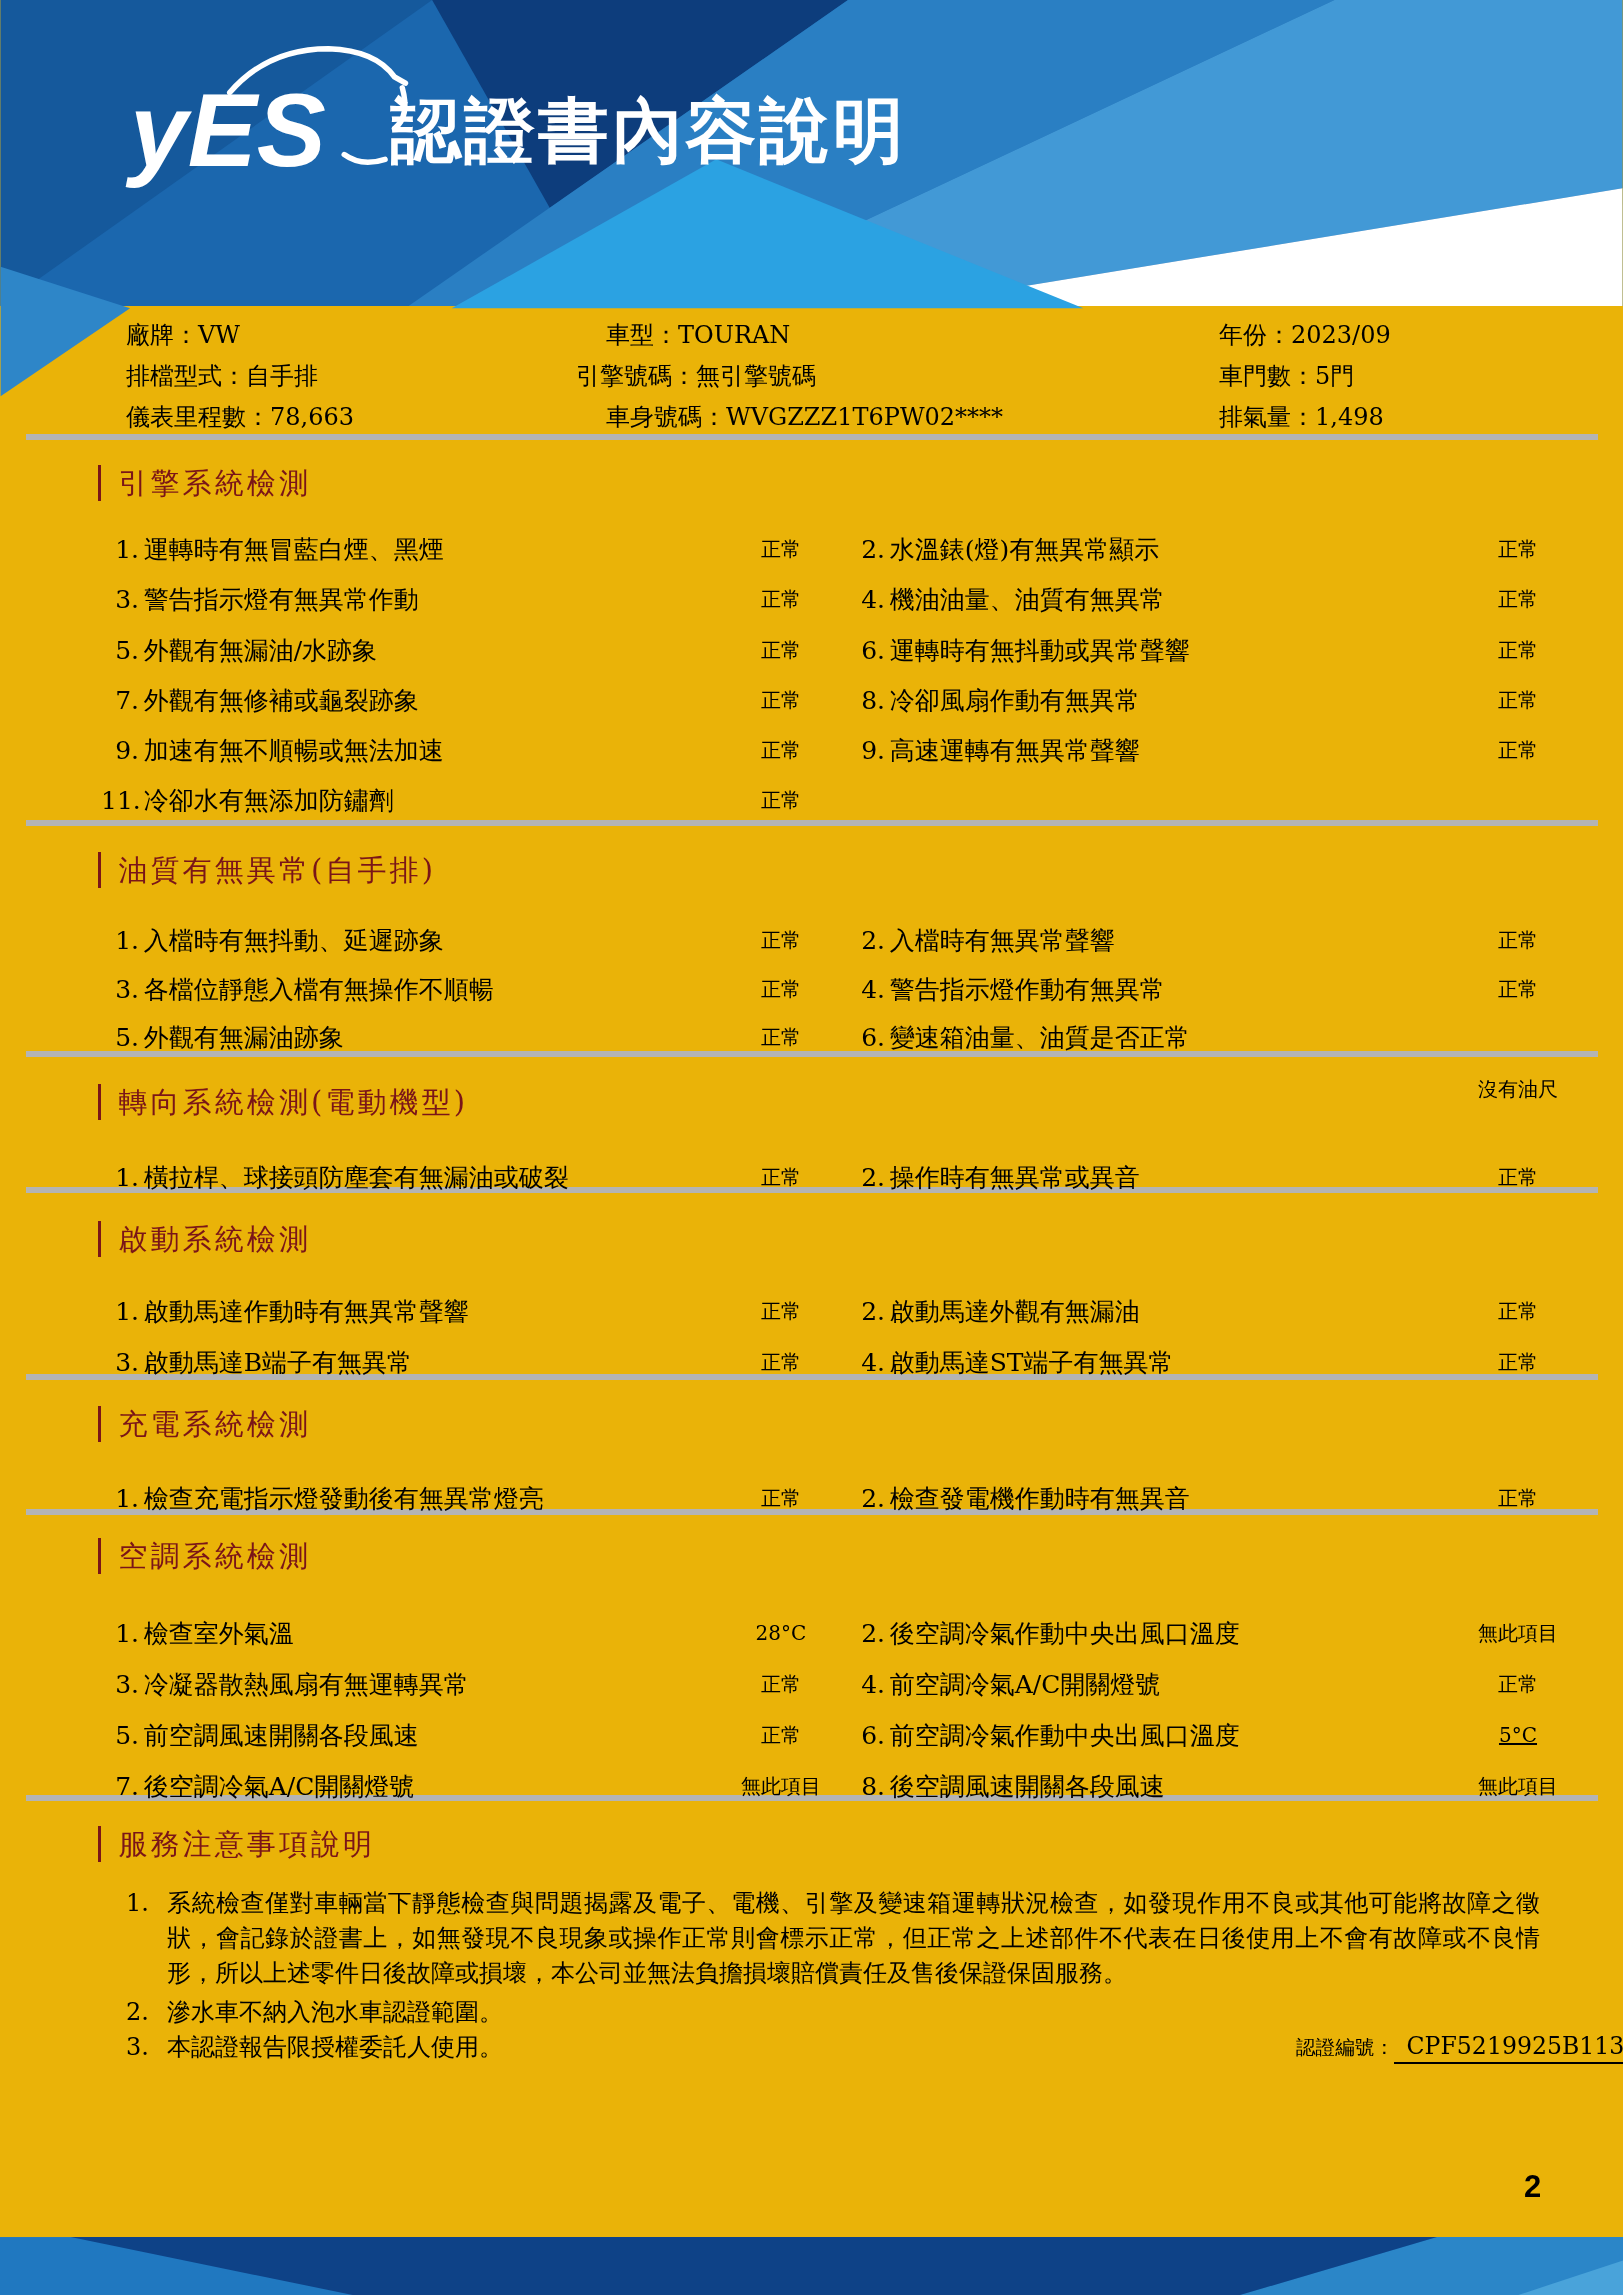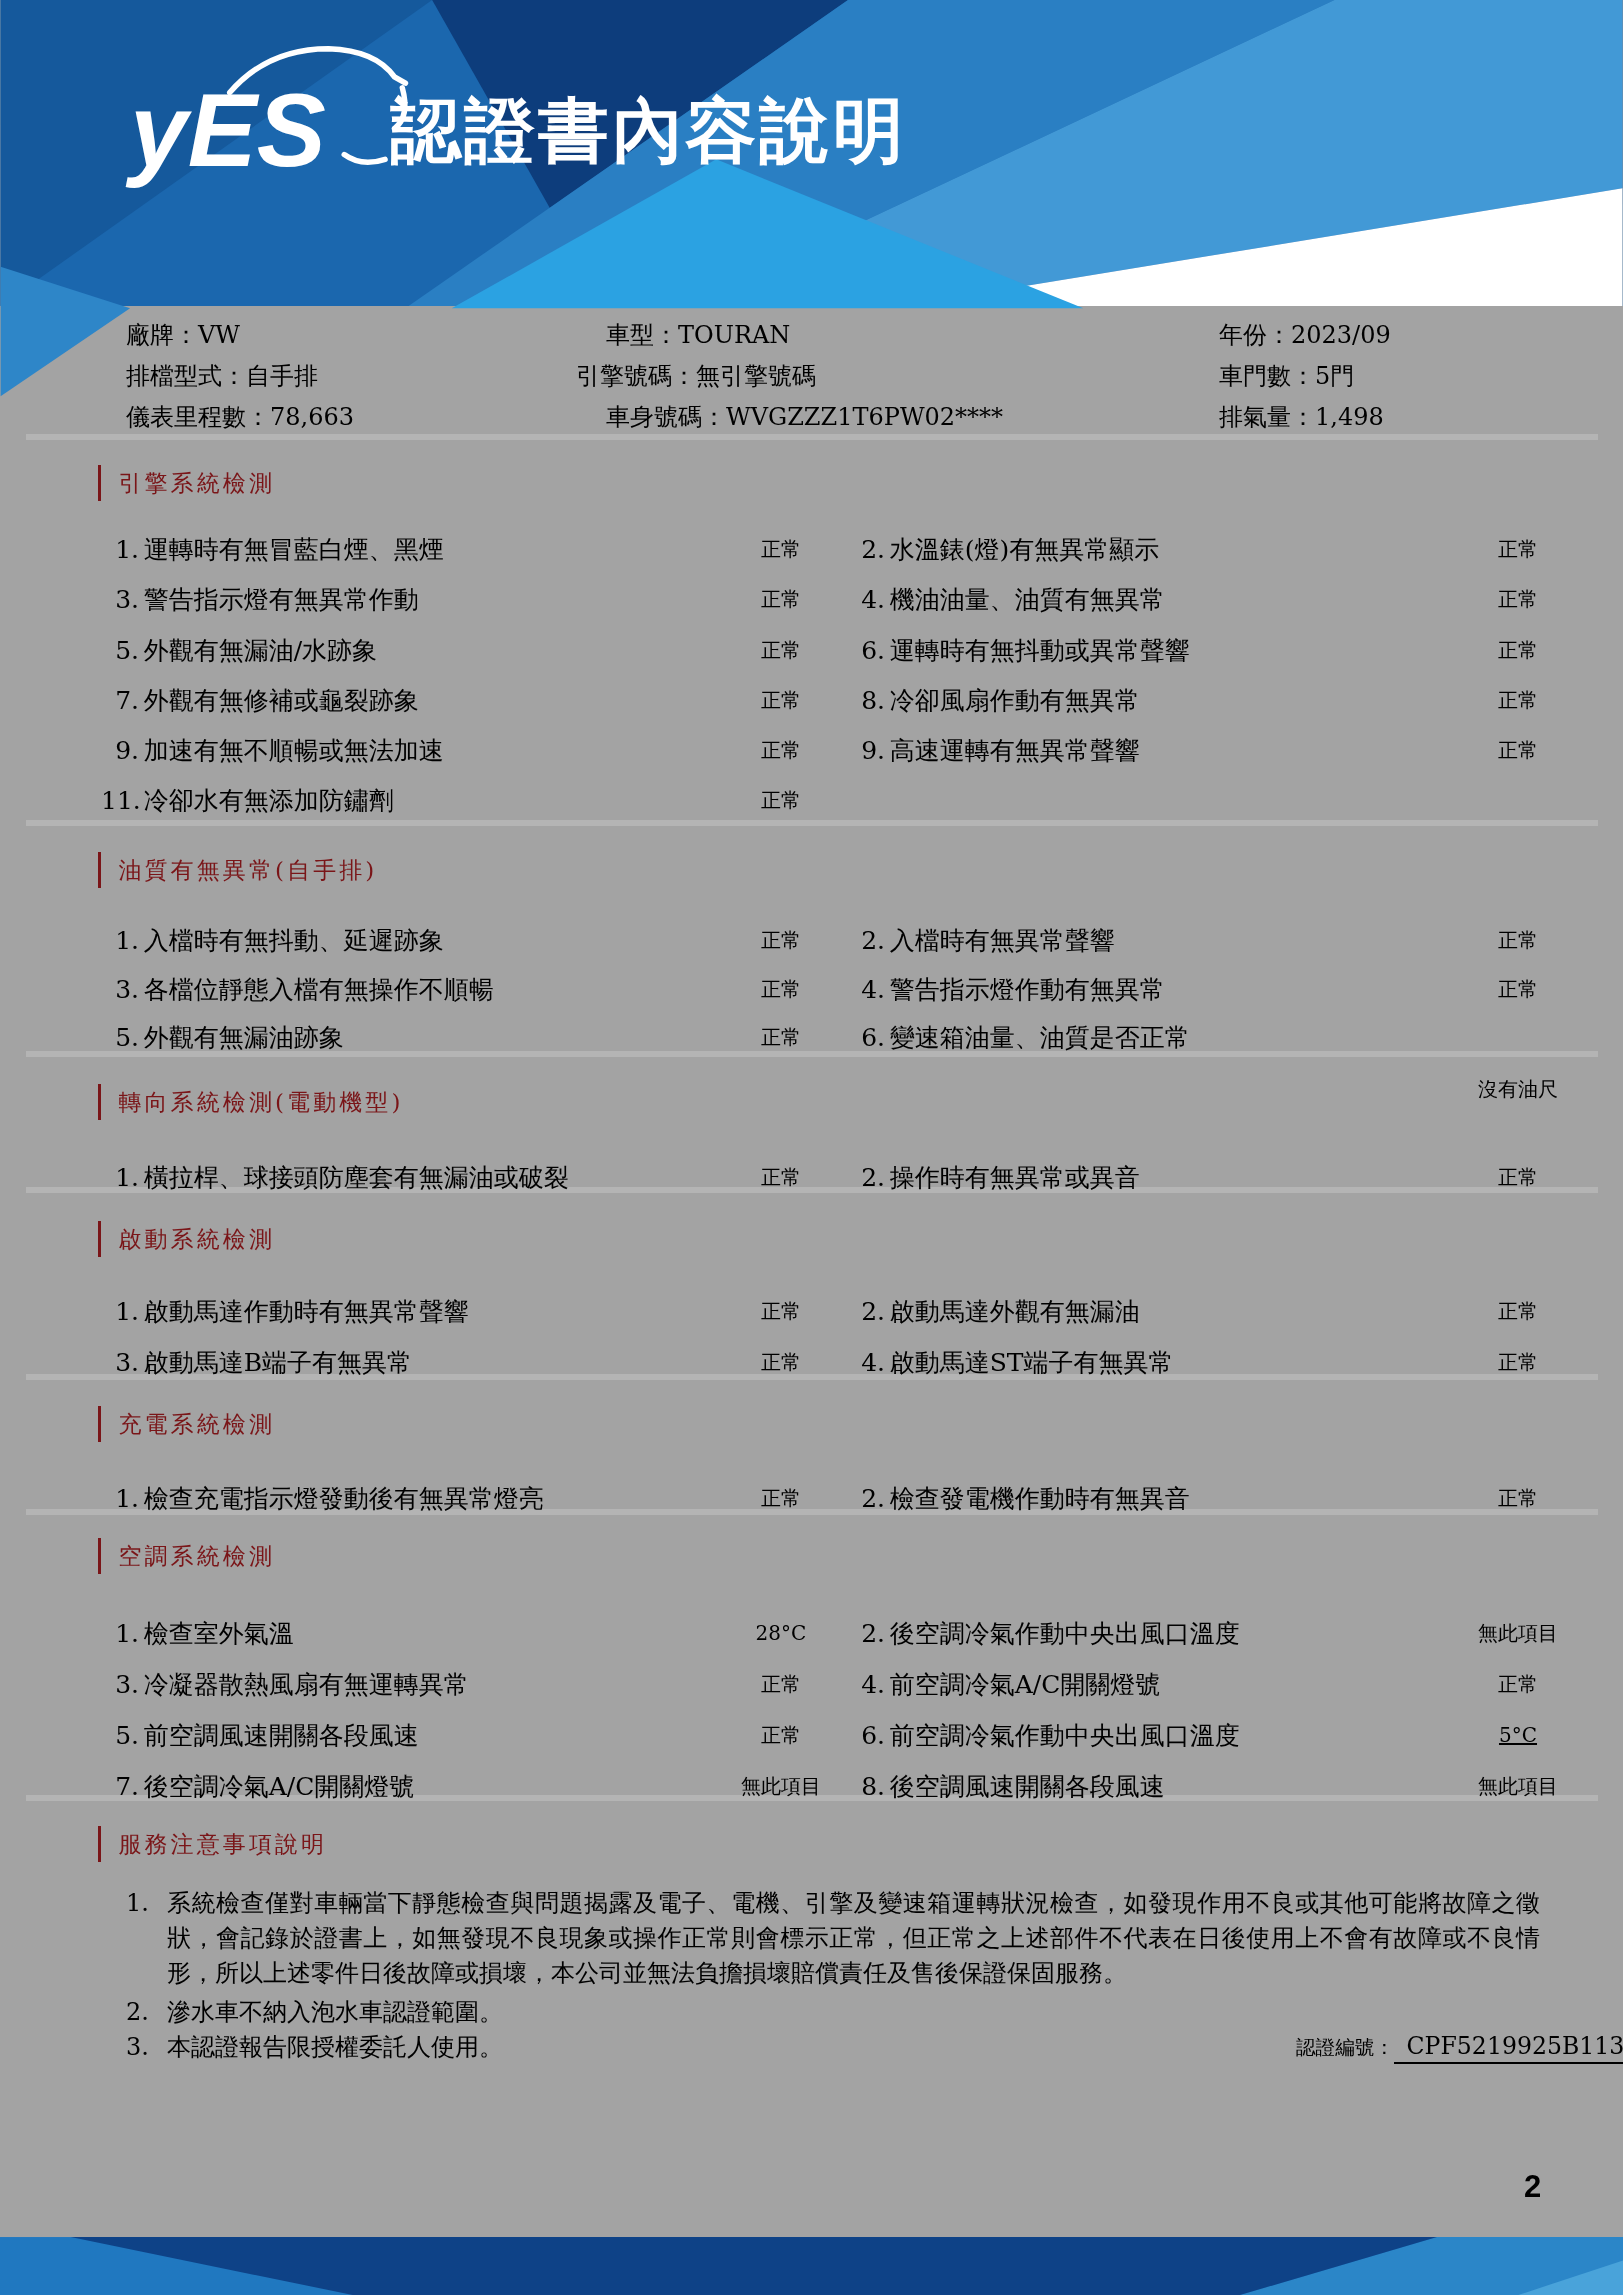"yES" .page { background: #a3a3a3 -> #eab308 }
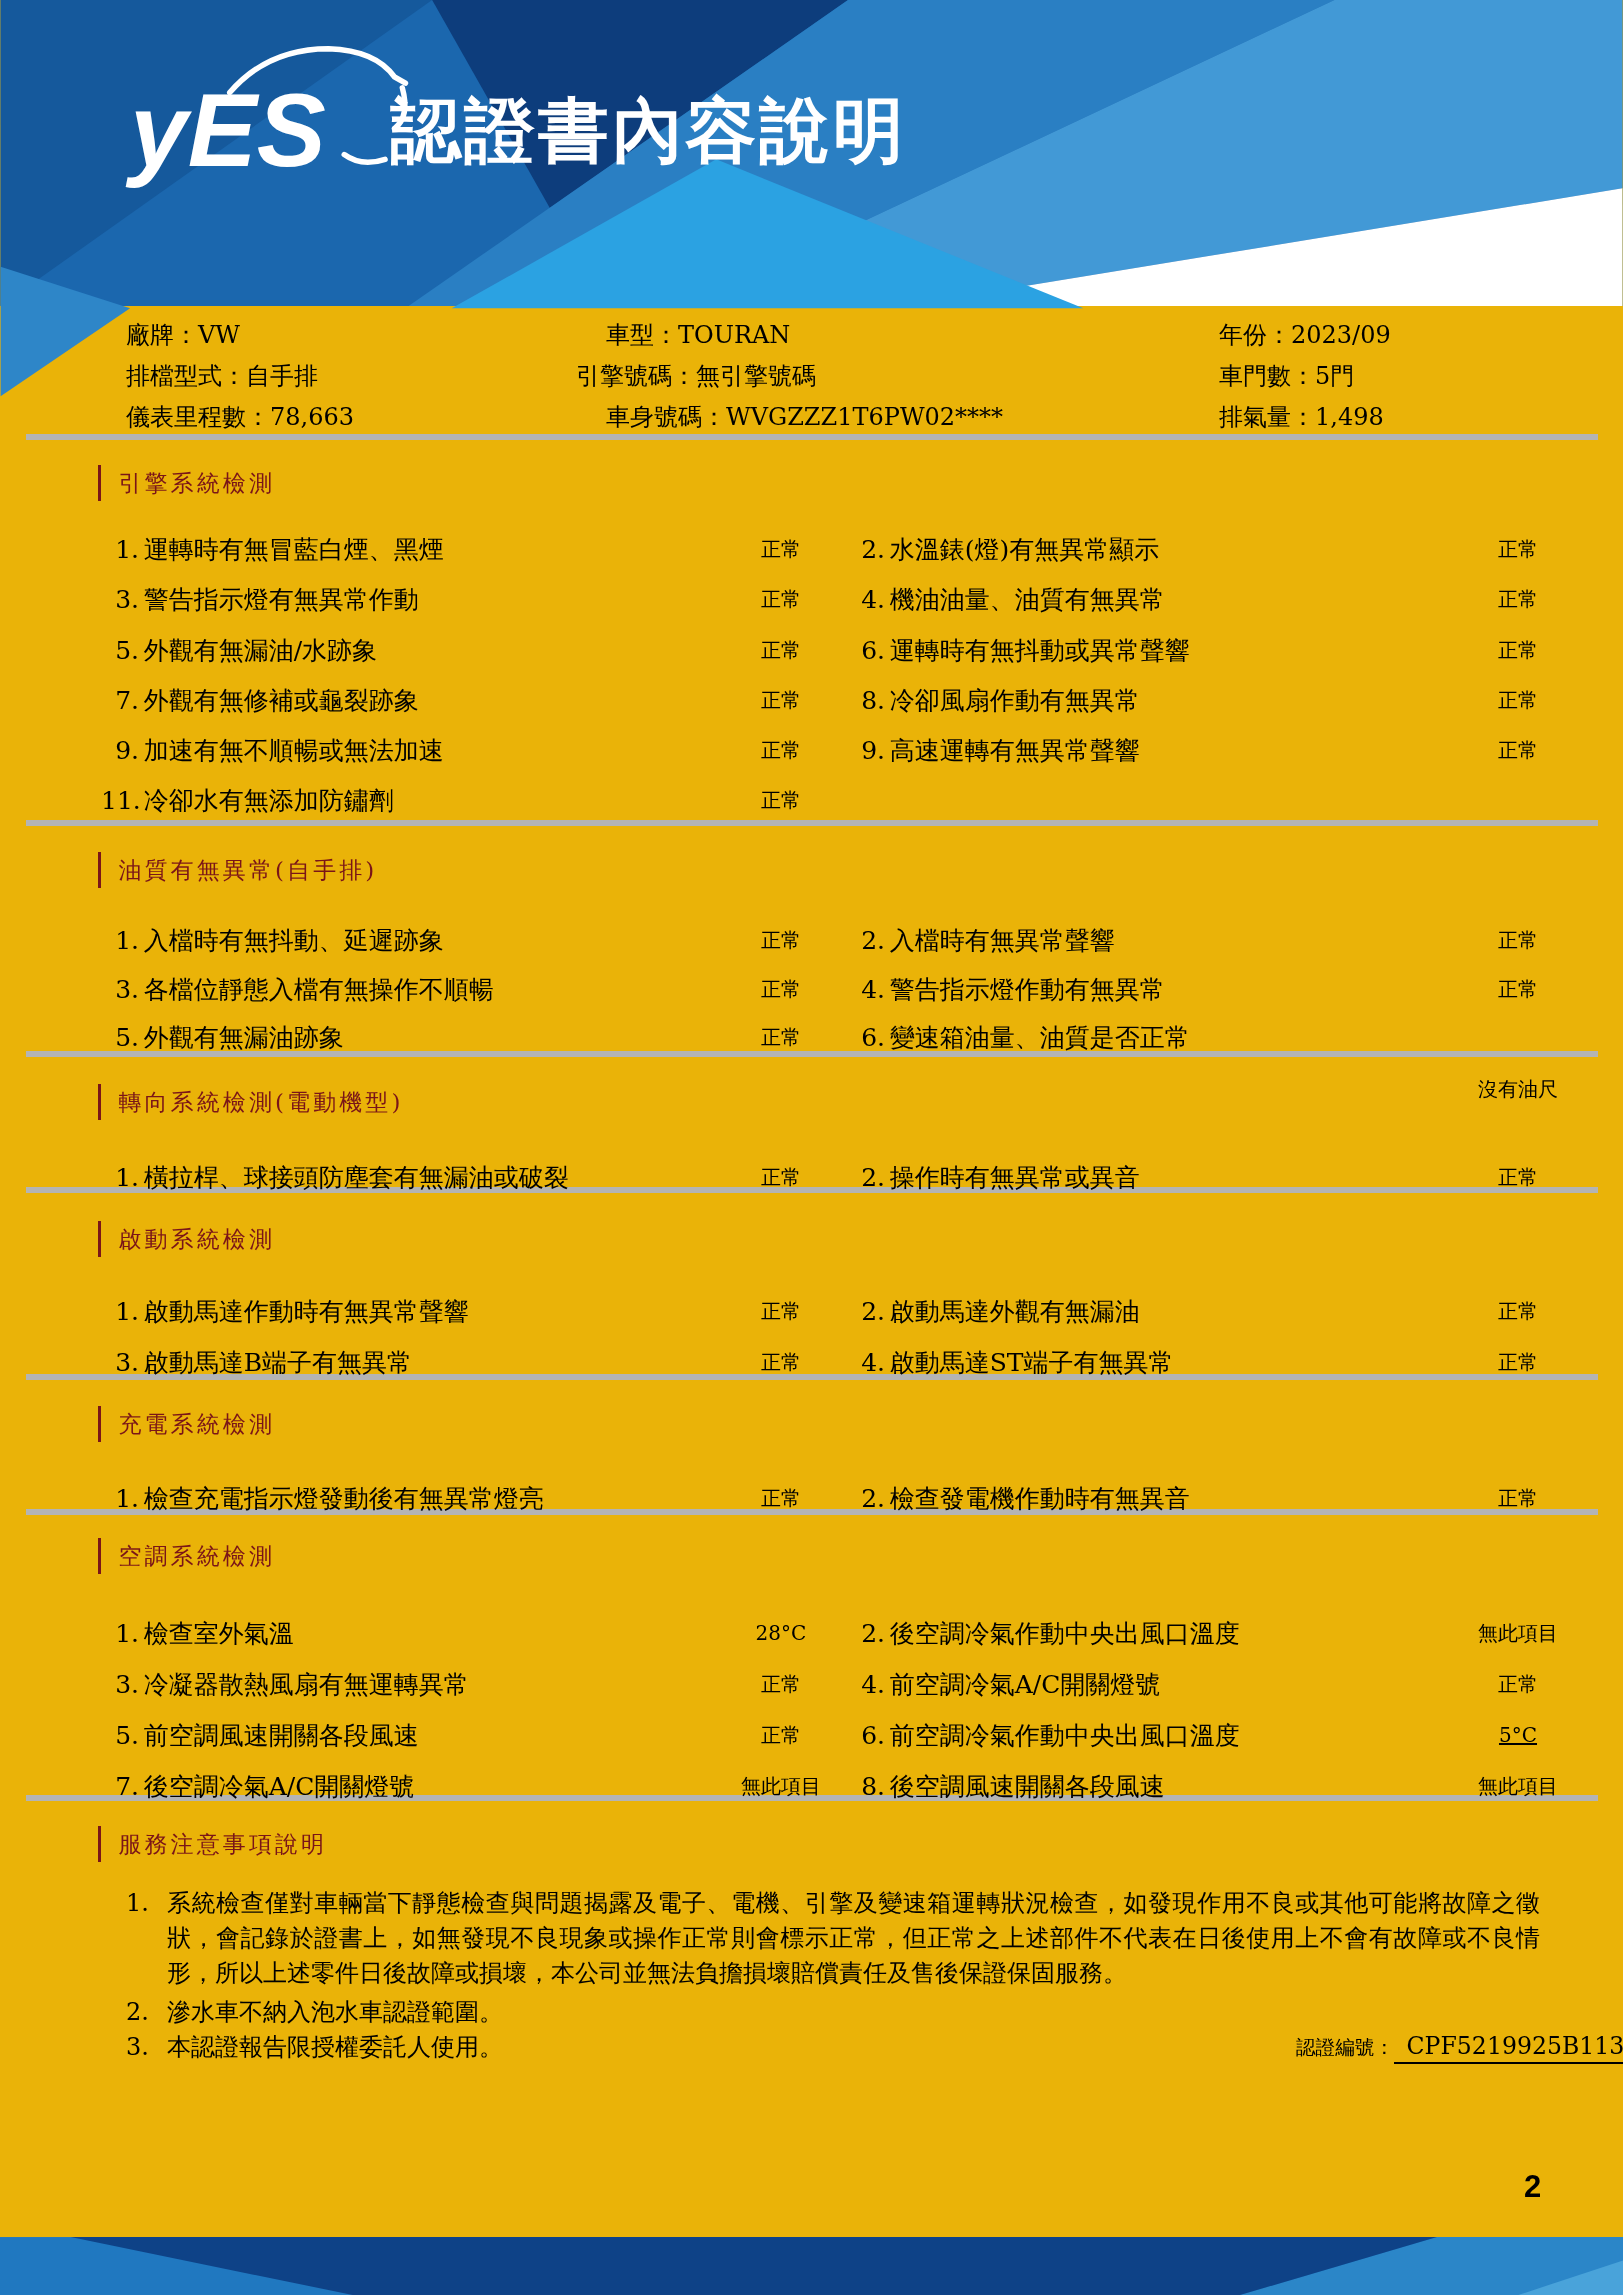"引擎系統檢測" .sec-title { font-size: 23px -> 29px }
